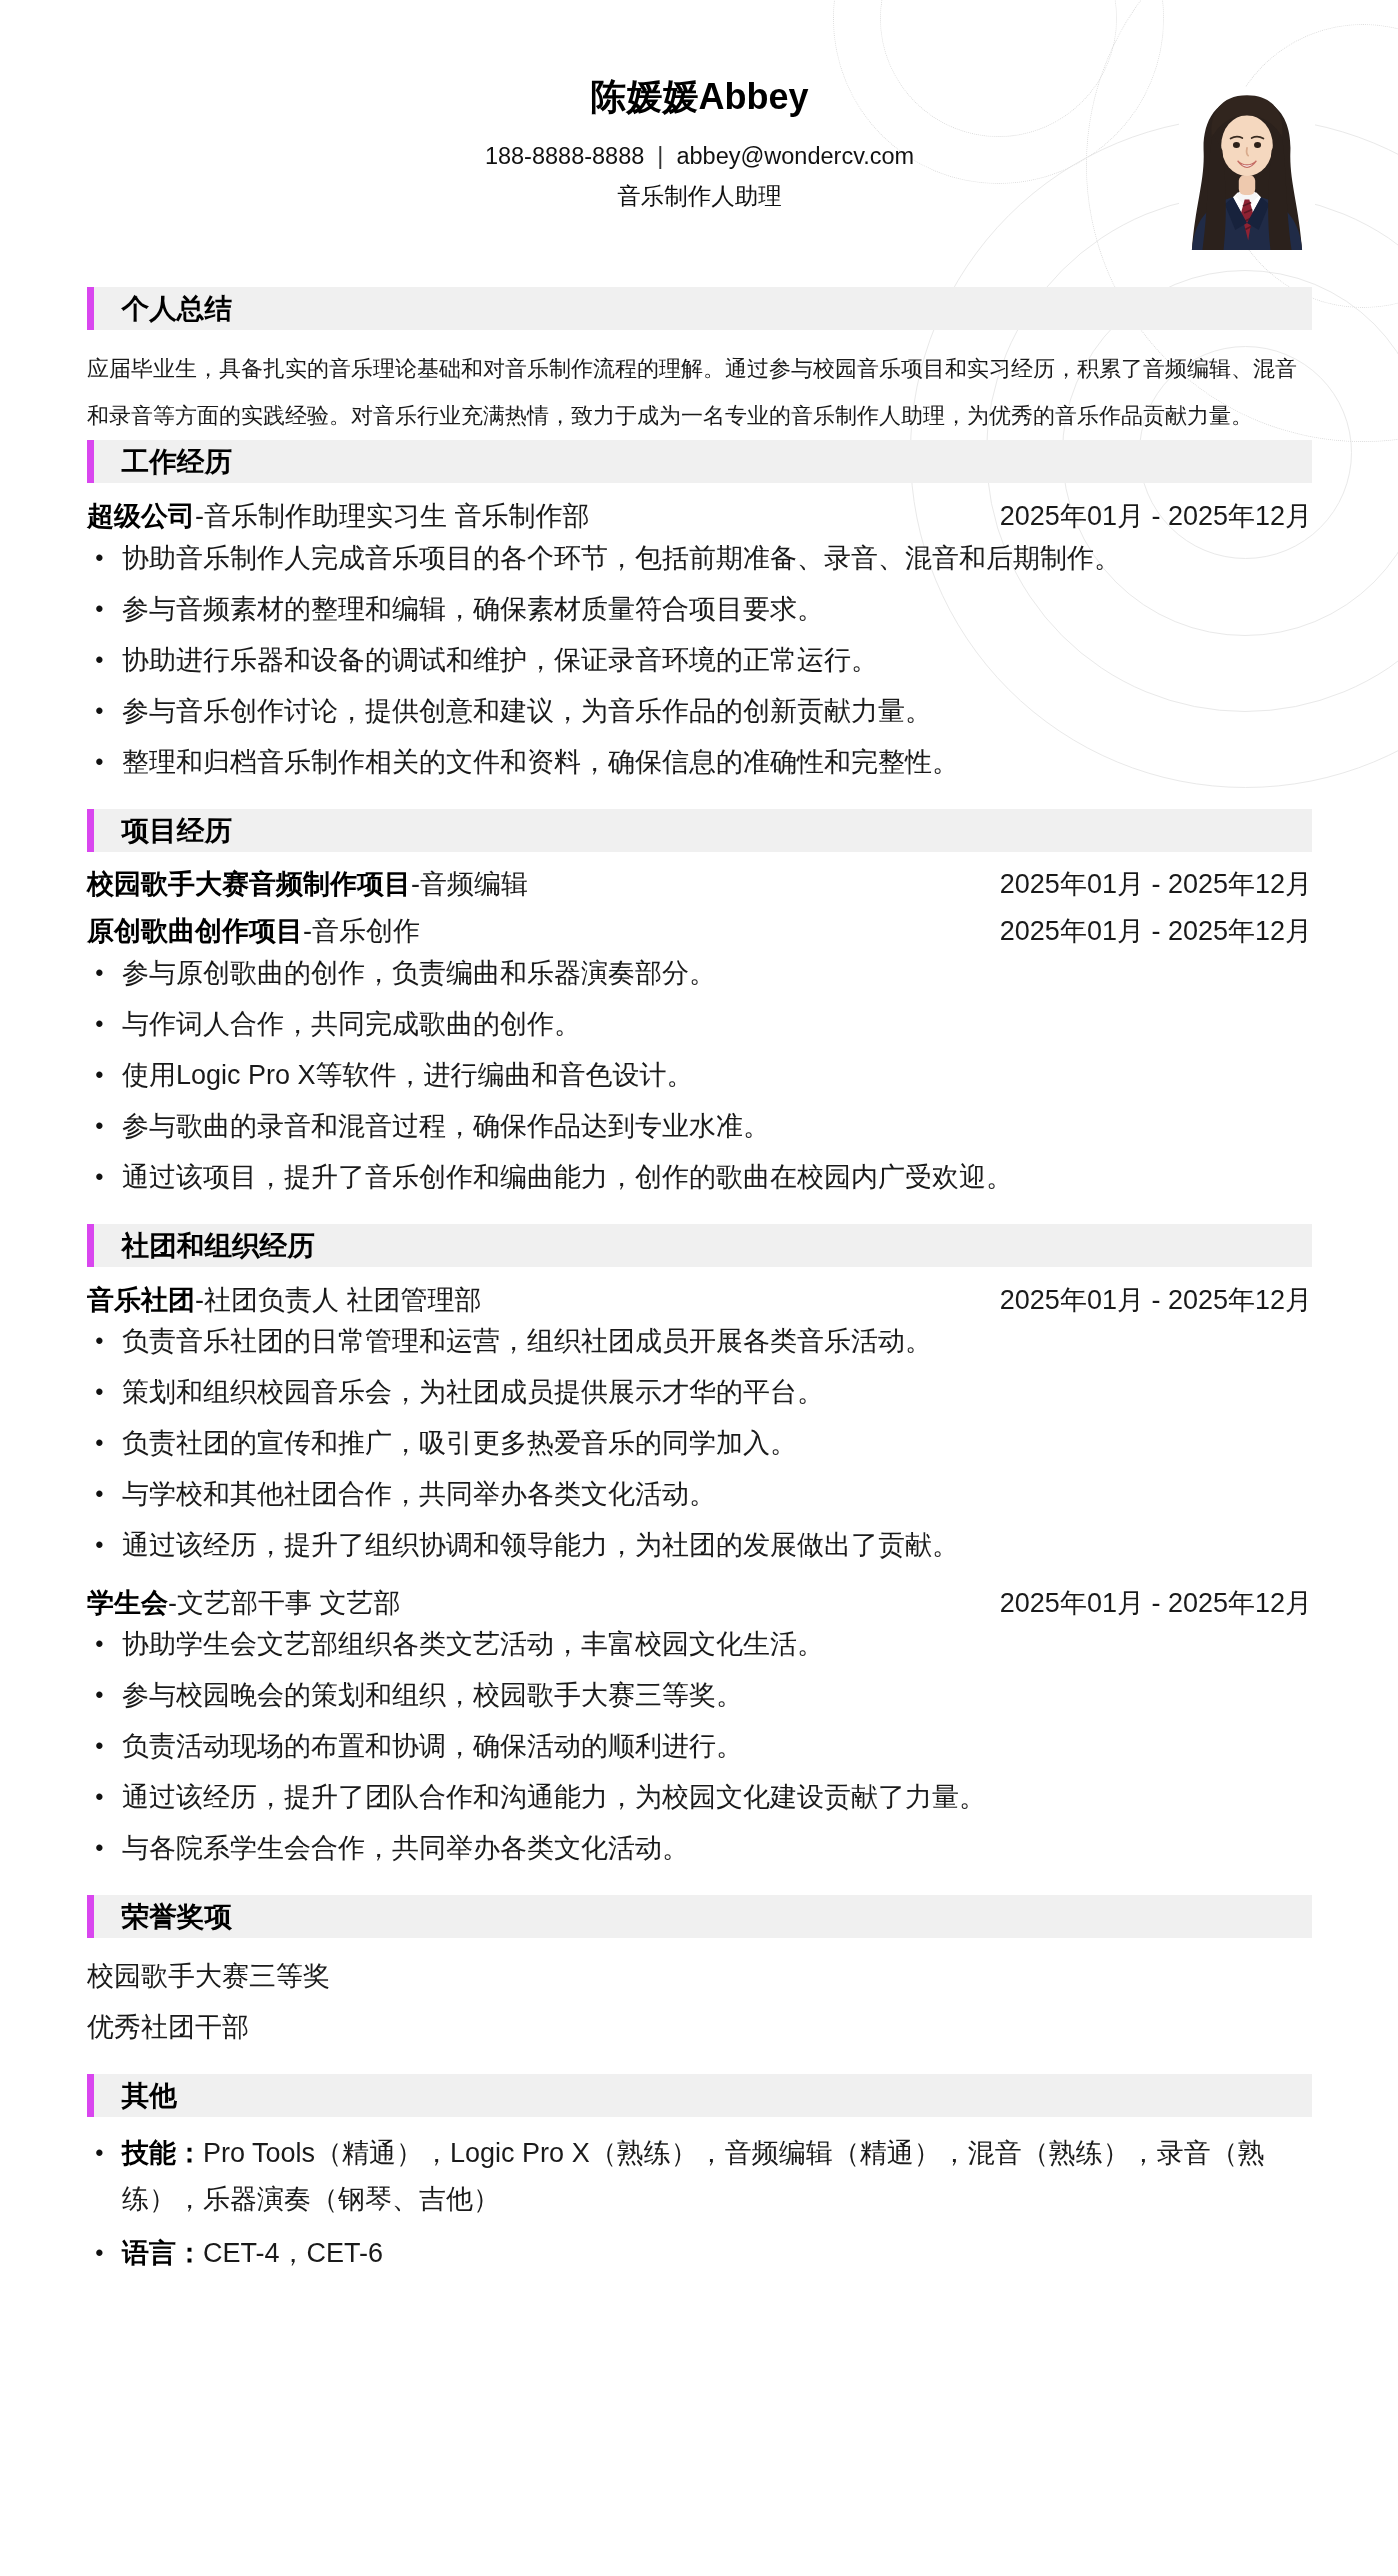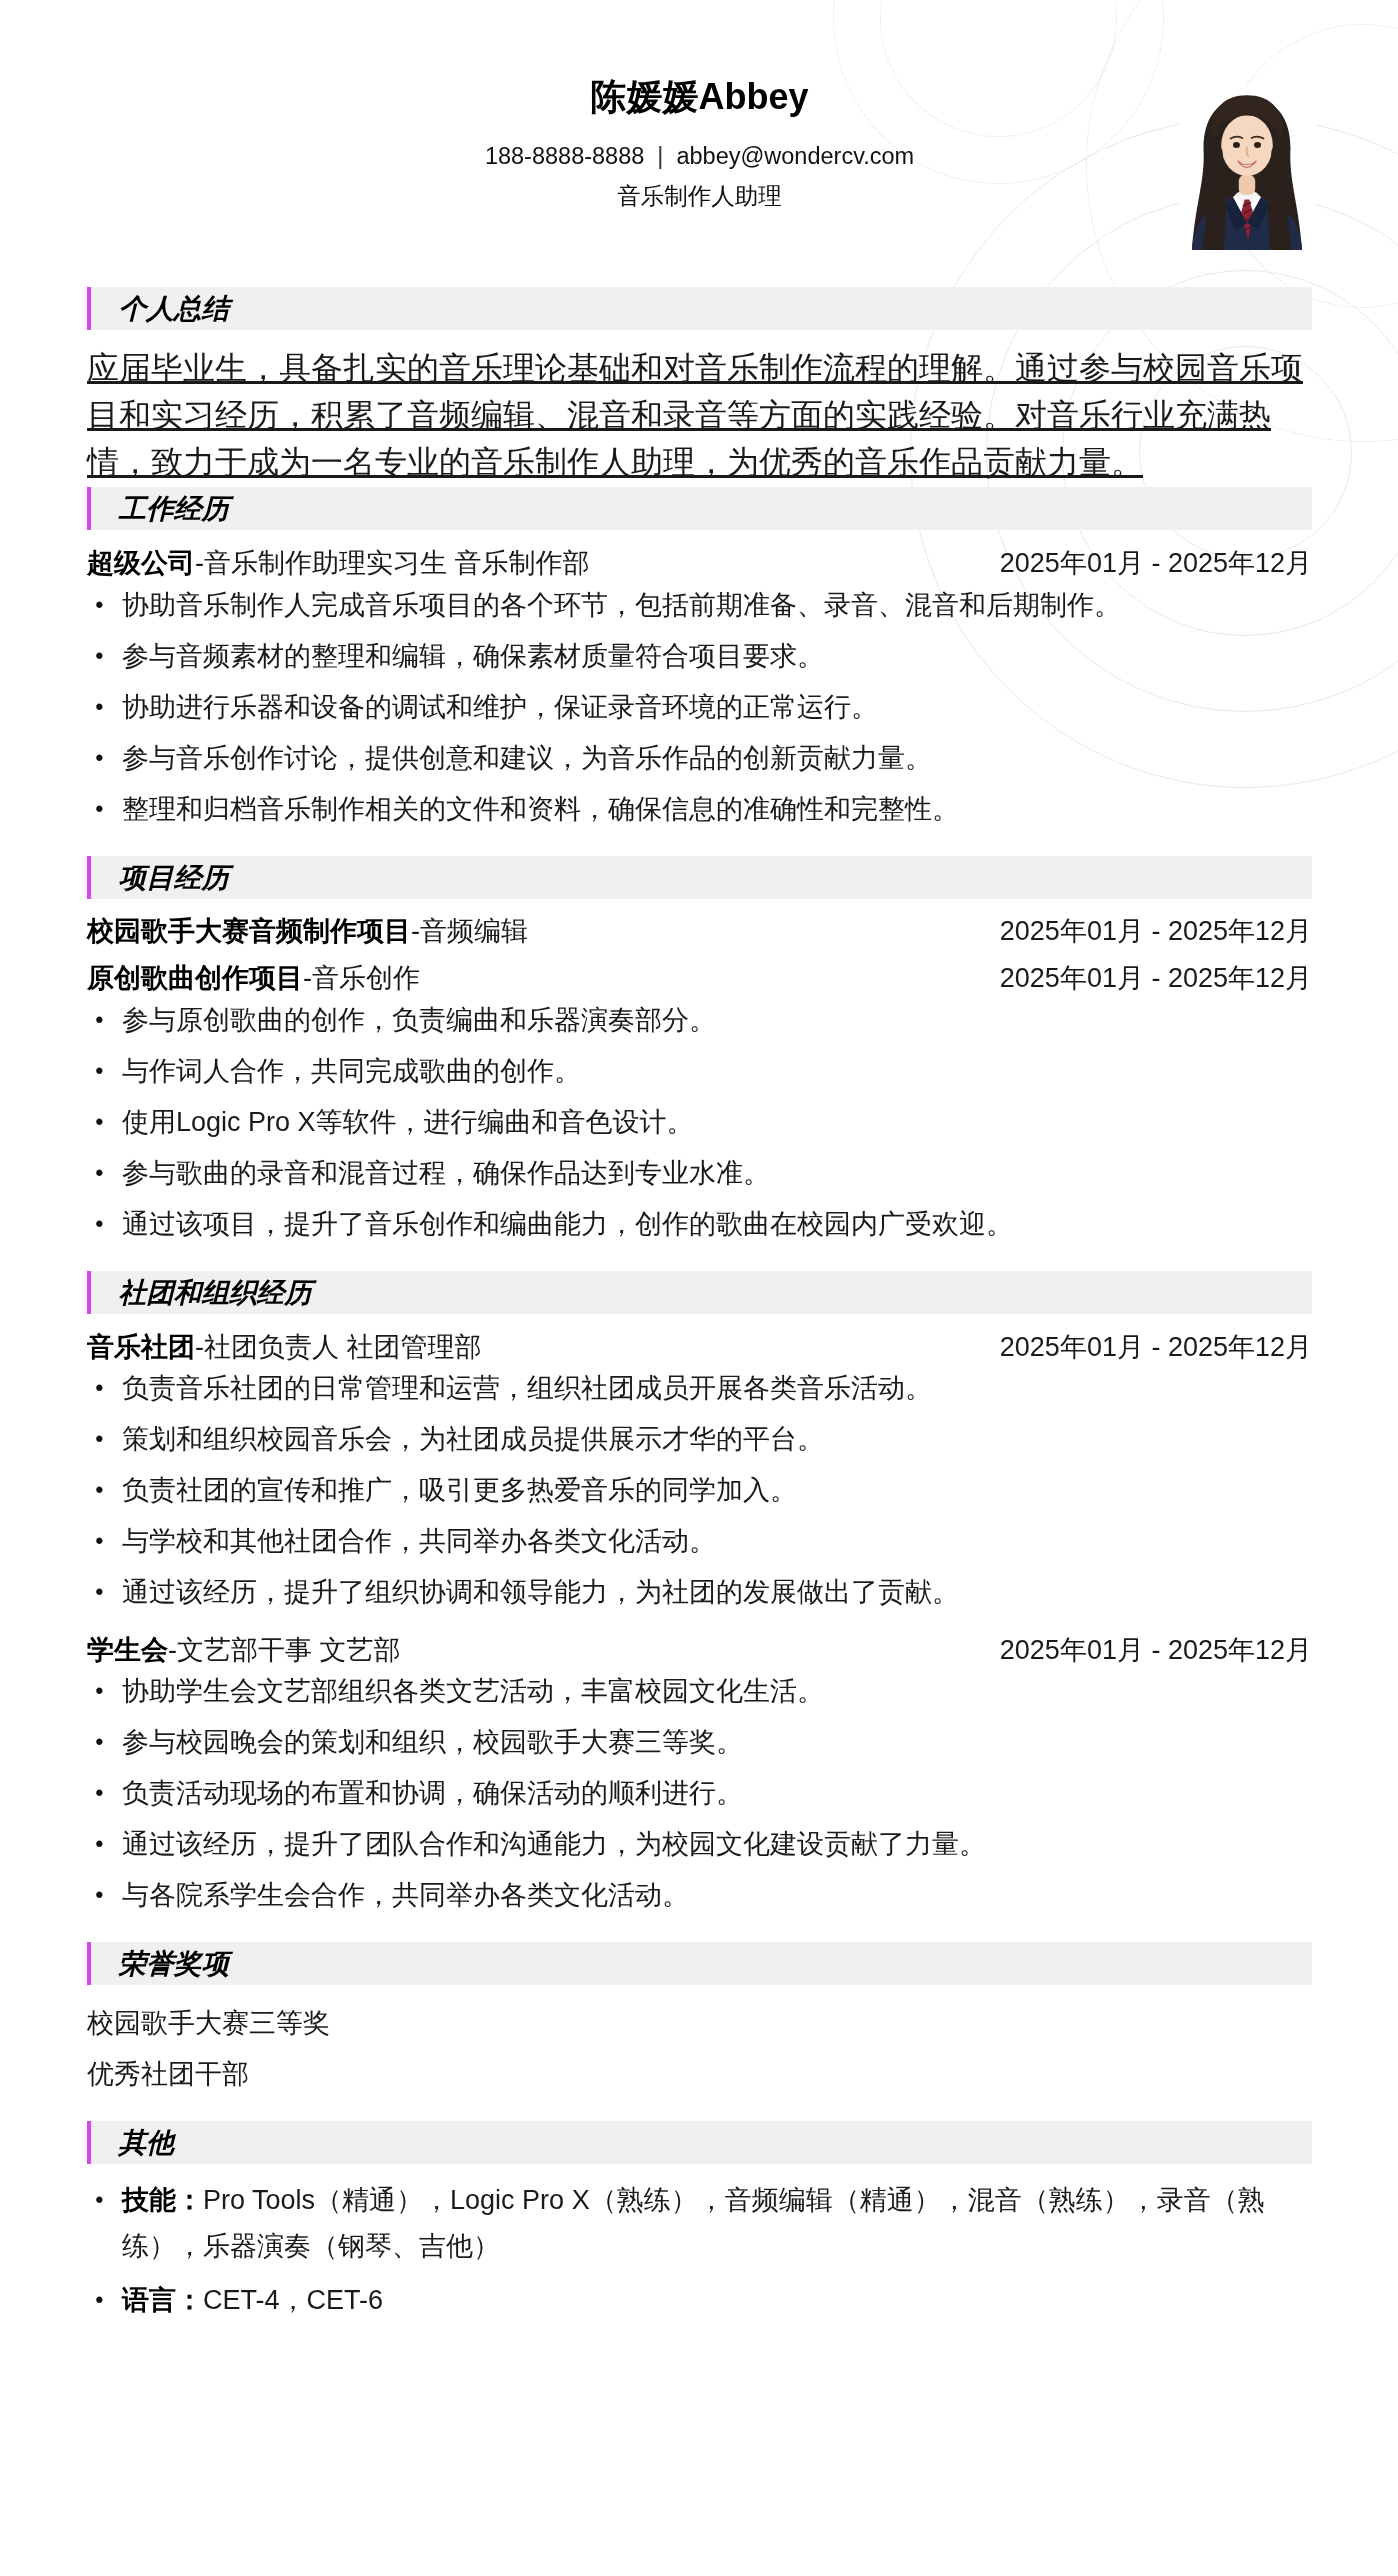"个人总结" .sec-bar { border-left: 4px solid #d946ef -> 7px solid #d946ef; font-style: italic -> none }
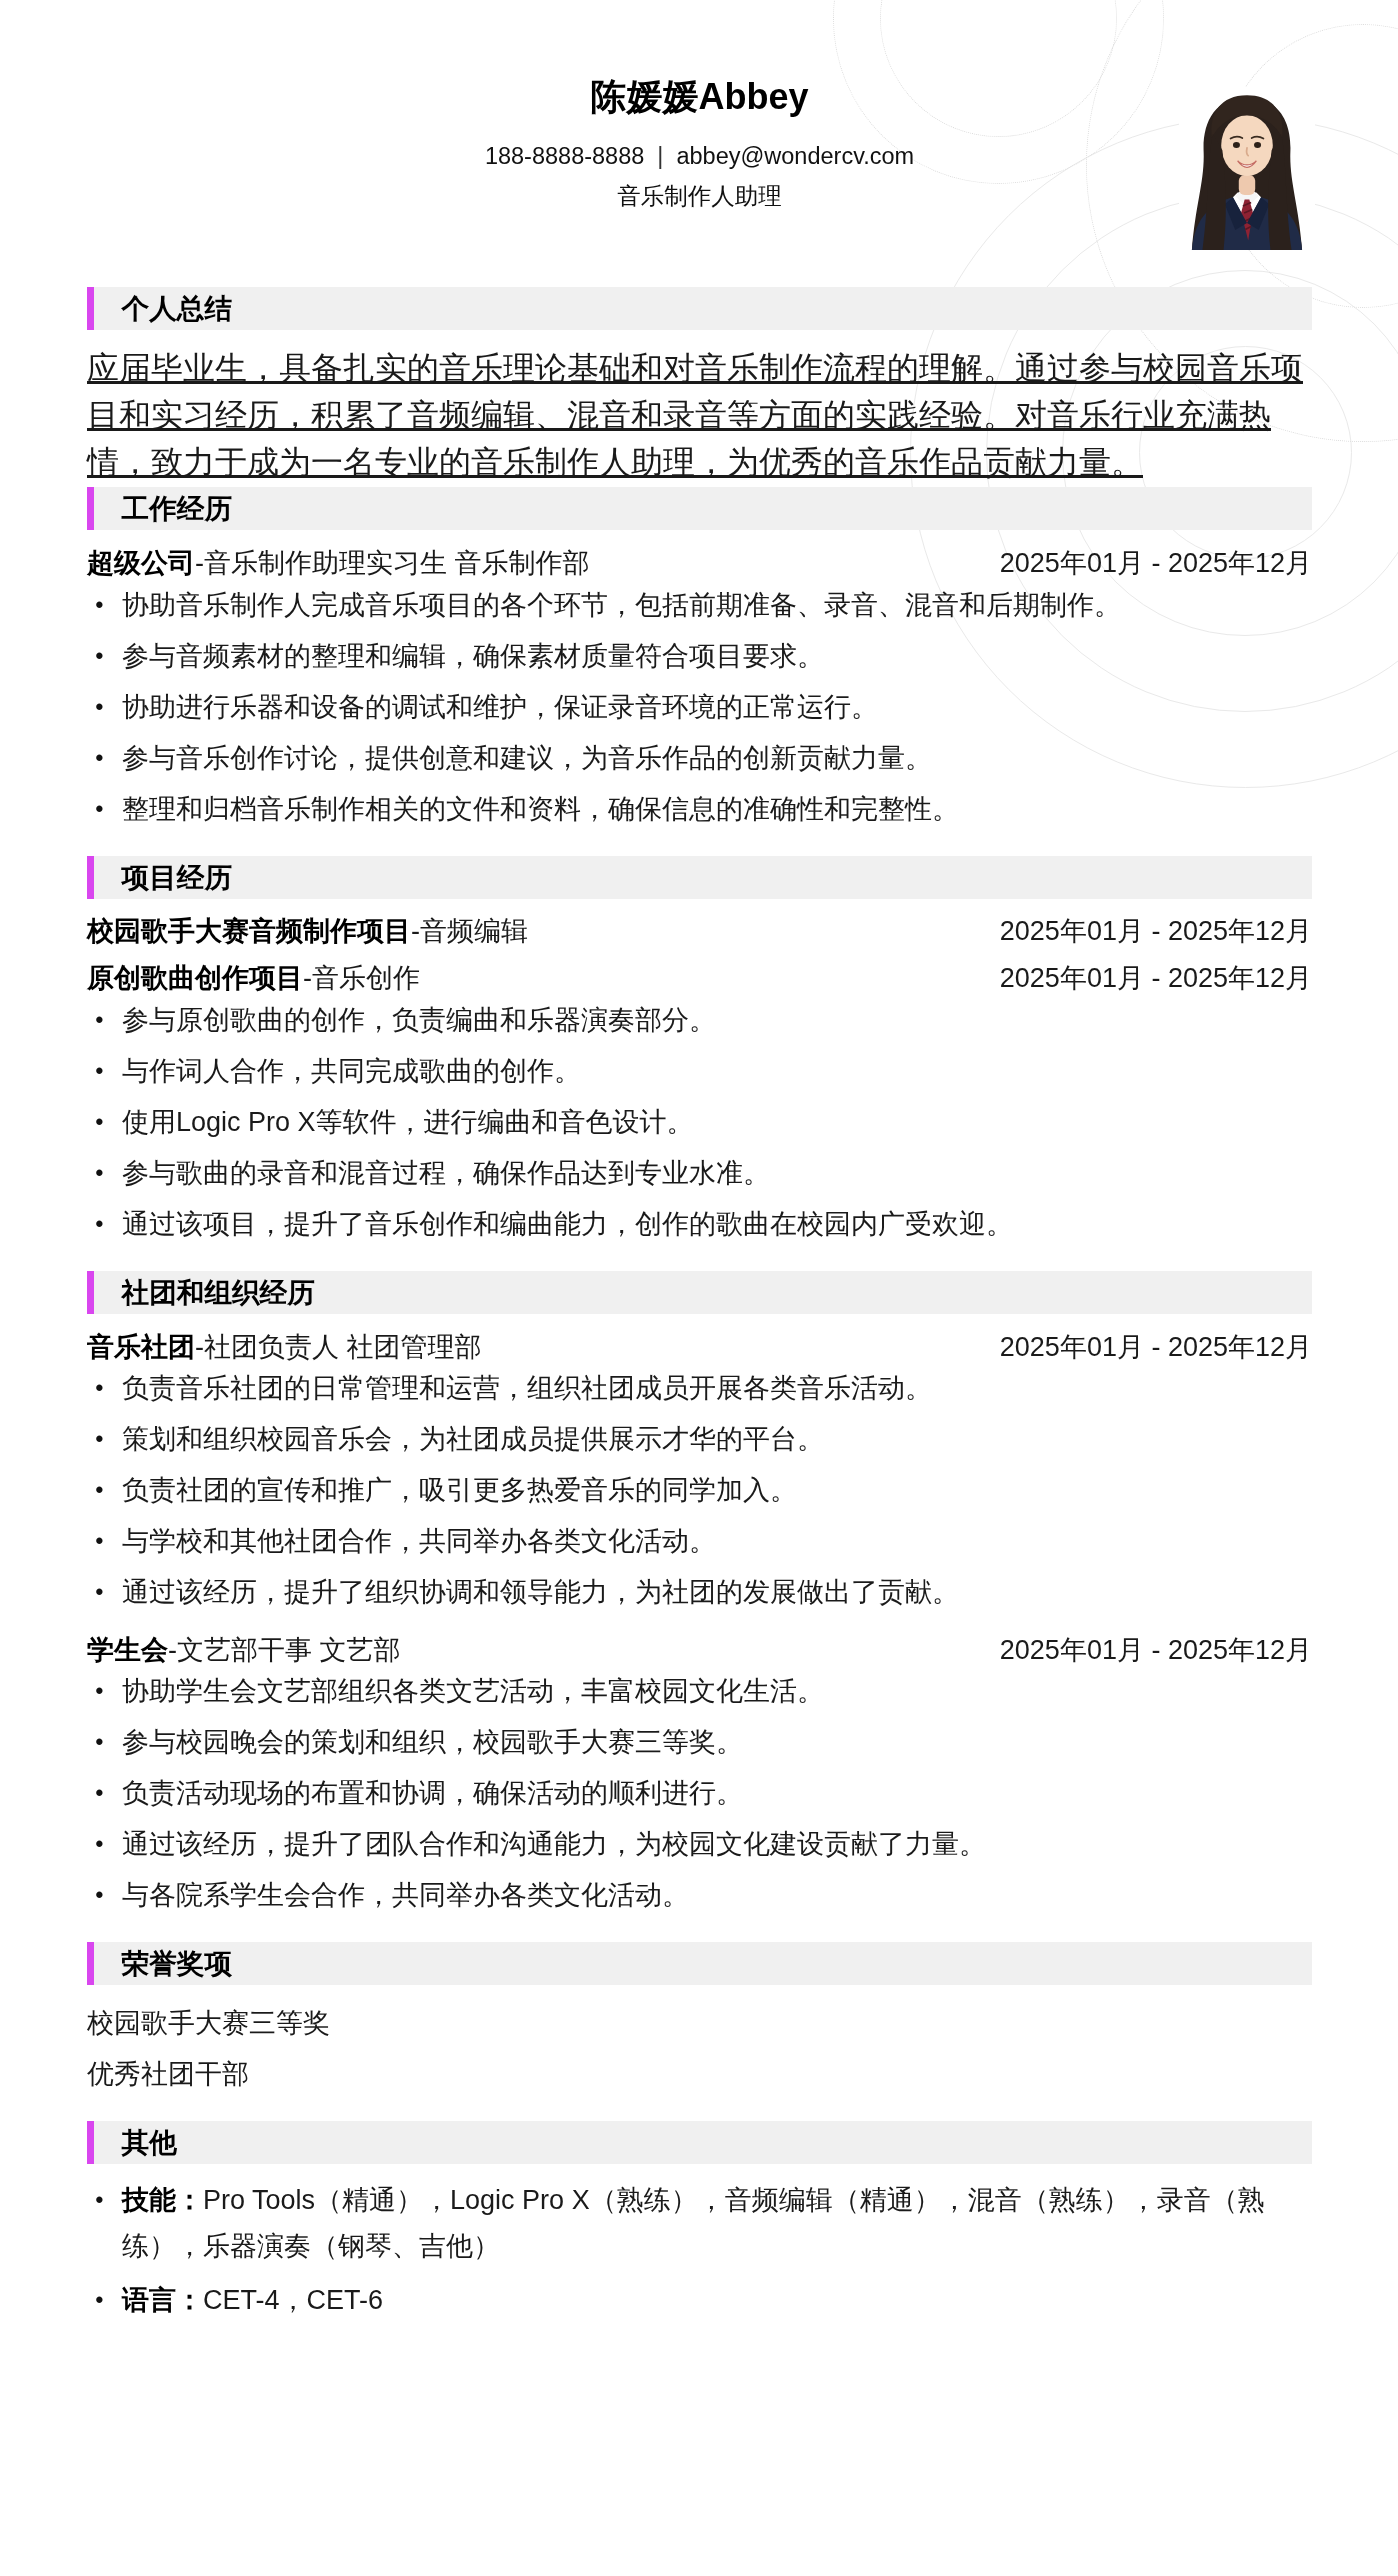"应届毕业生，具备扎实的音乐理论基础和对音乐制作流程的理解。通过参与校园音乐项目和" .summary-text { font-size: 32px -> 22px; text-decoration: underline -> none }
